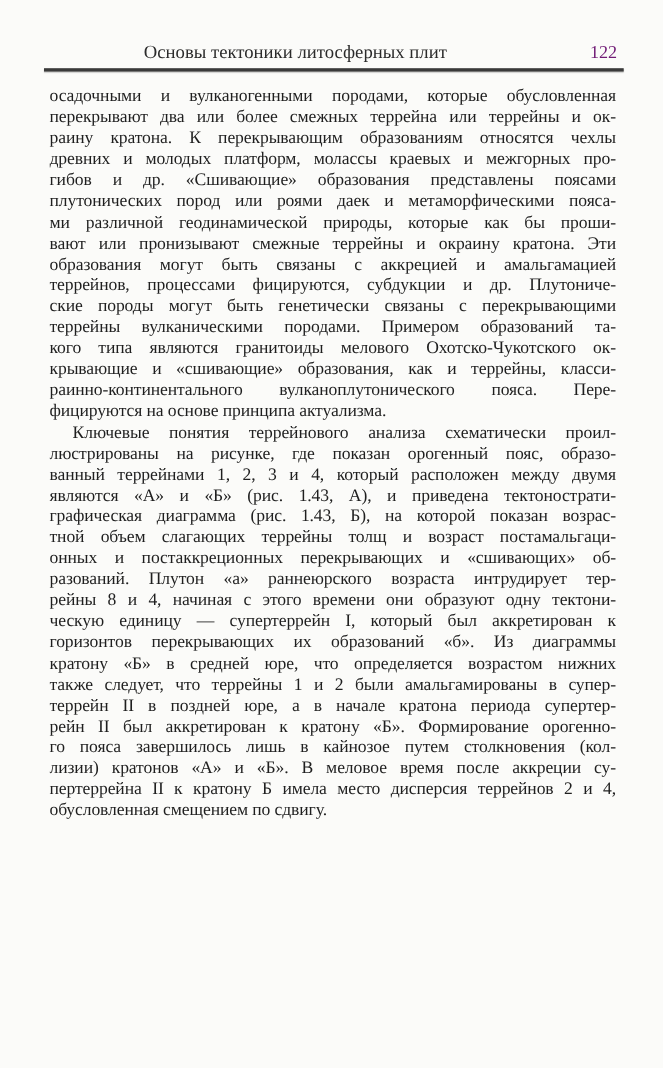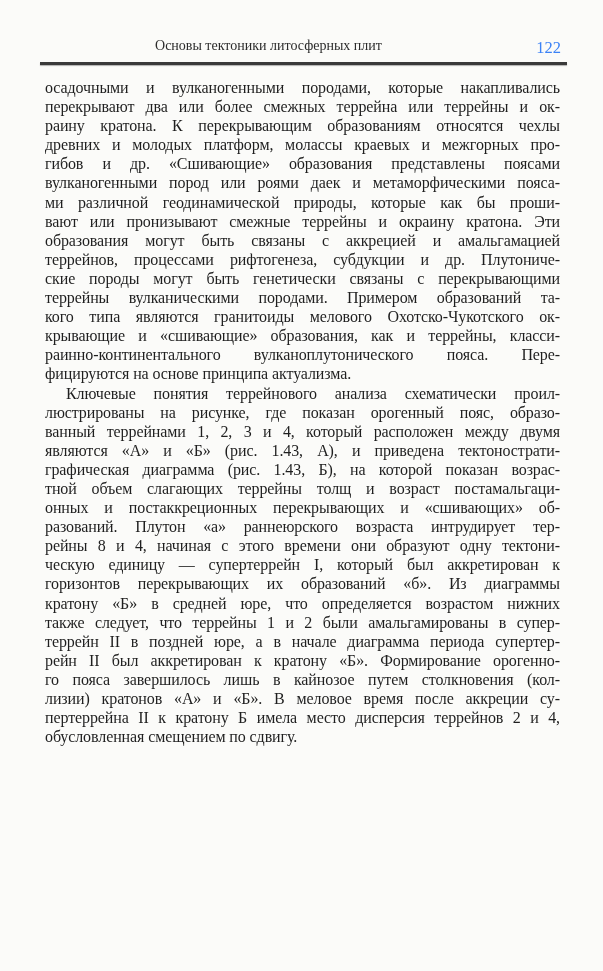"Основы тектоники литосферных плит" .header-title { font-size: 14px -> 17px }
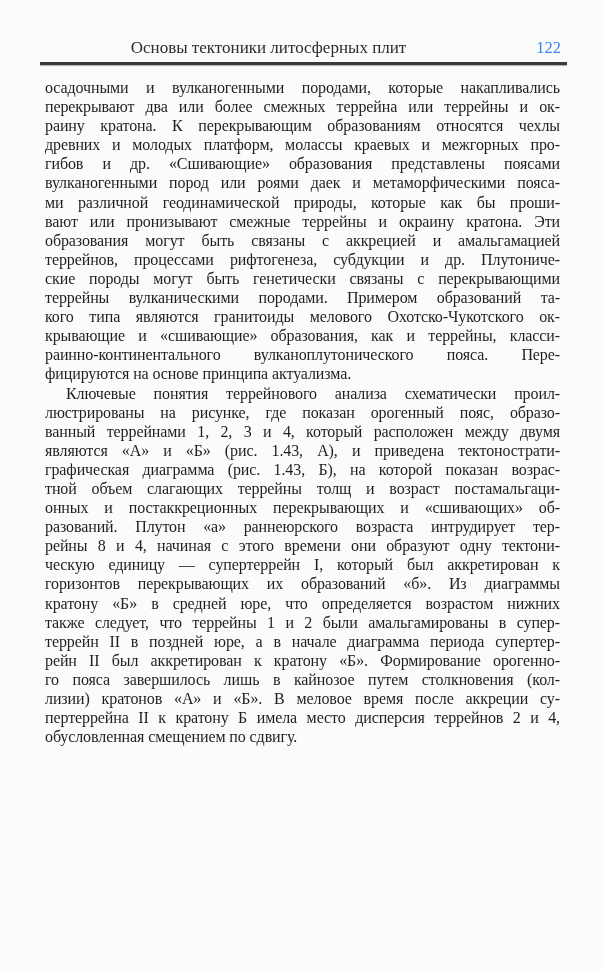"122" .page-number { color: #3b82f6 -> #701a75 }
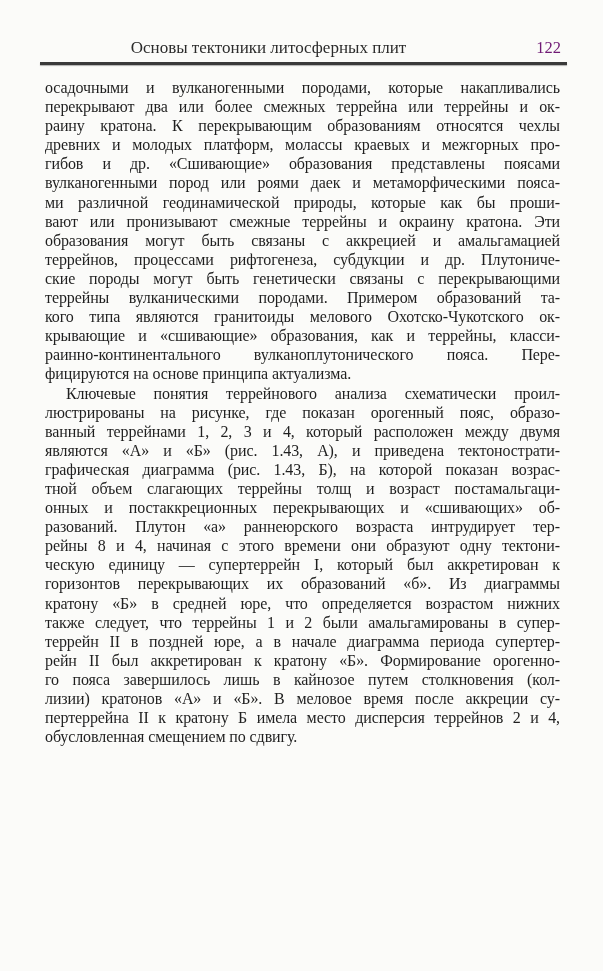"осадочными и вулканогенными породами," div.line { text: накапливались -> обусловленная }
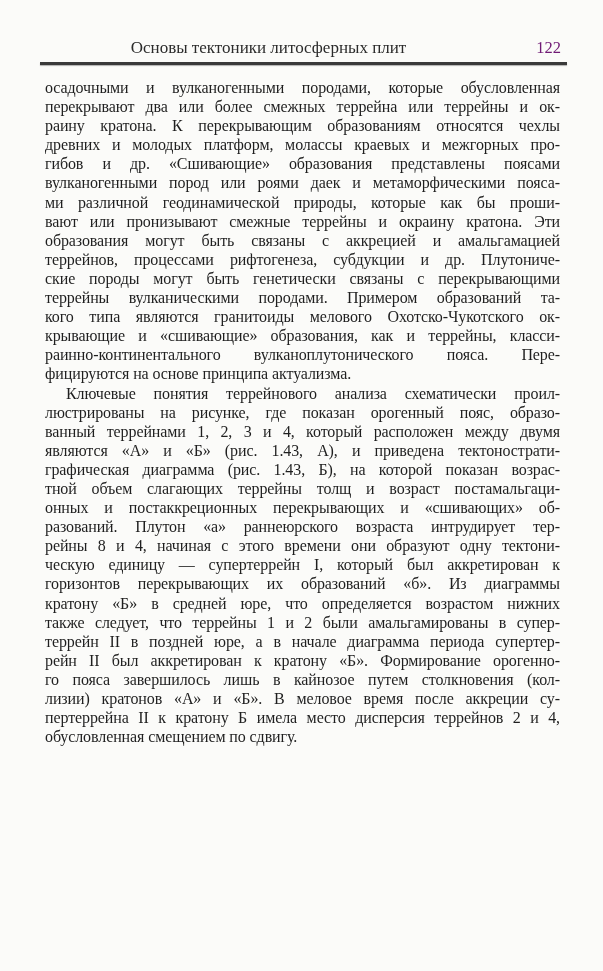"вулканогенными пород или роями даек" div.line { text: вулканогенными -> плутонических }
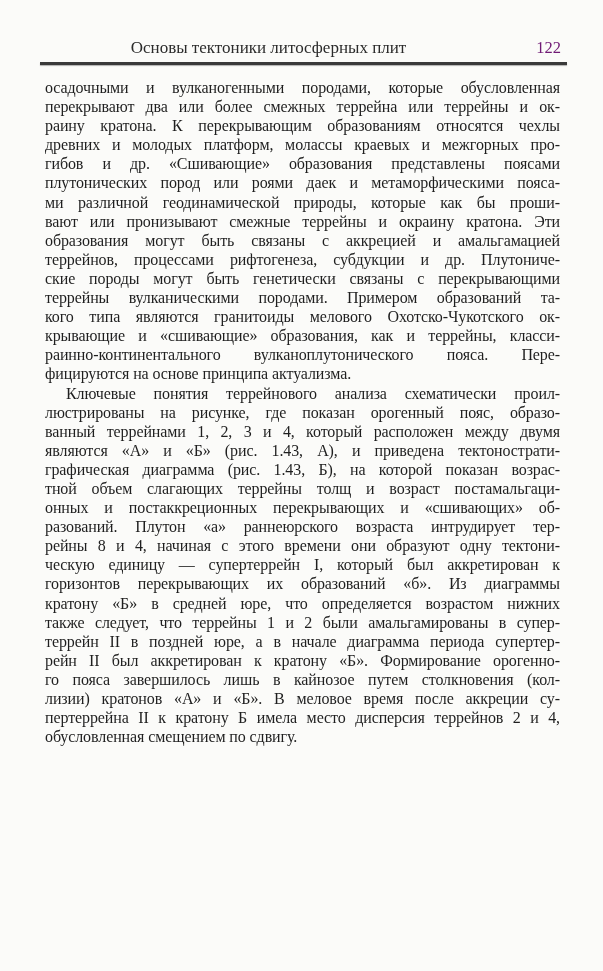"террейнов, процессами рифтогенеза," div.line { text: рифтогенеза -> фицируются }
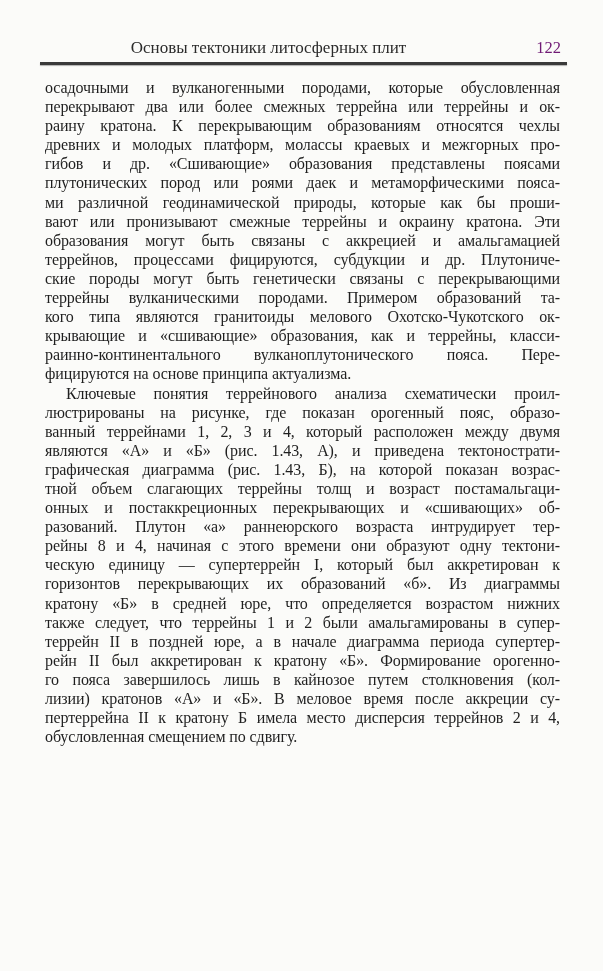"террейн II в поздней юре," div.line { text: диаграмма -> кратона }
